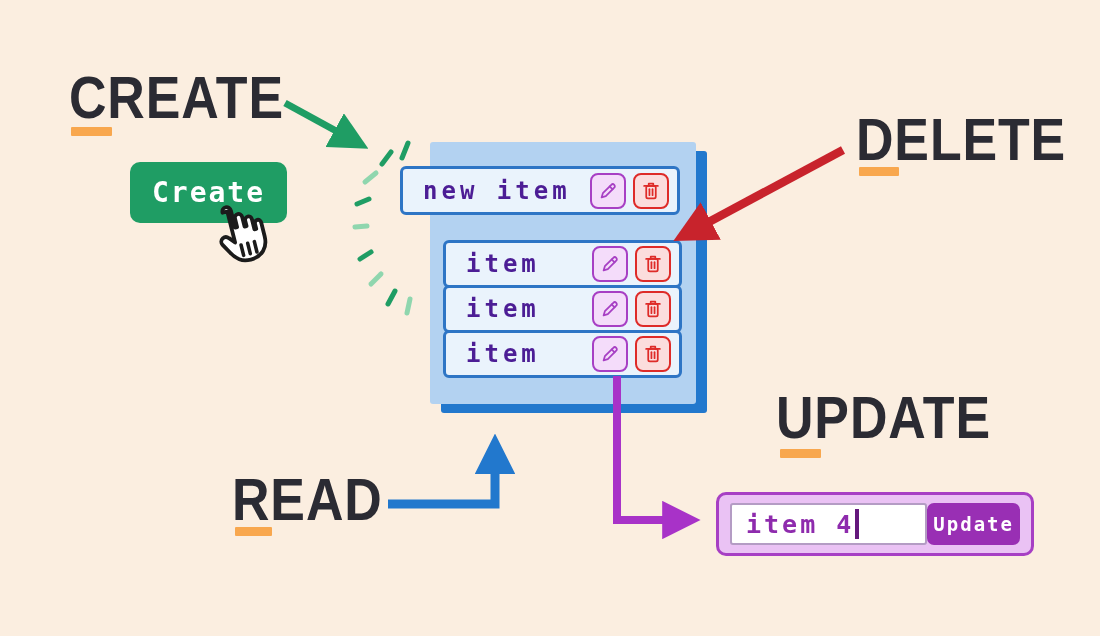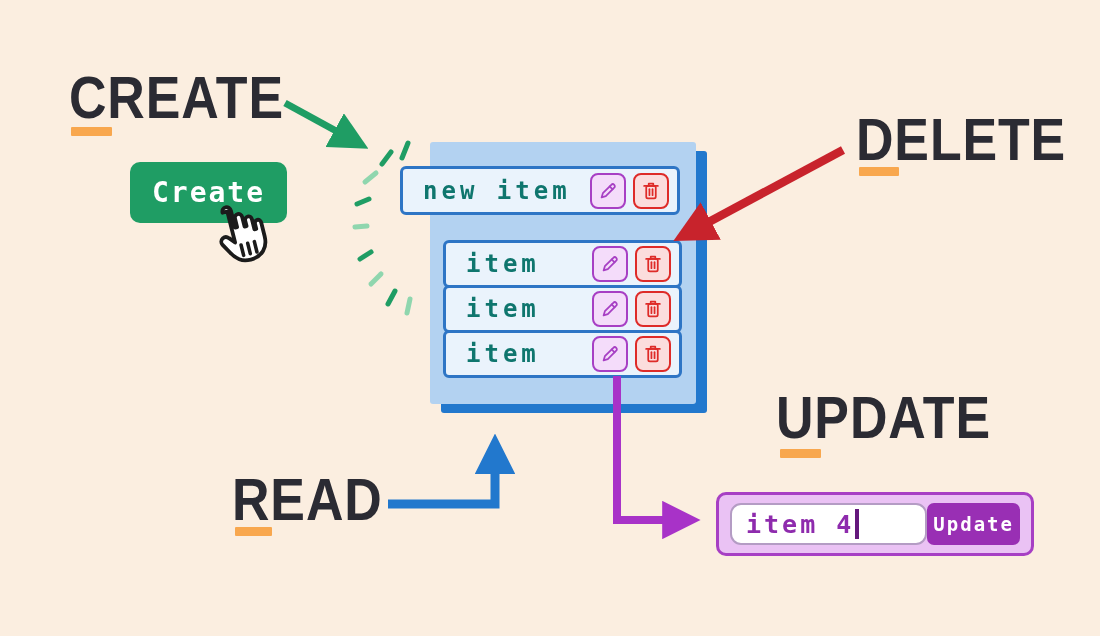"new item" .row-text { color: #0f766e -> #4c1d95 }
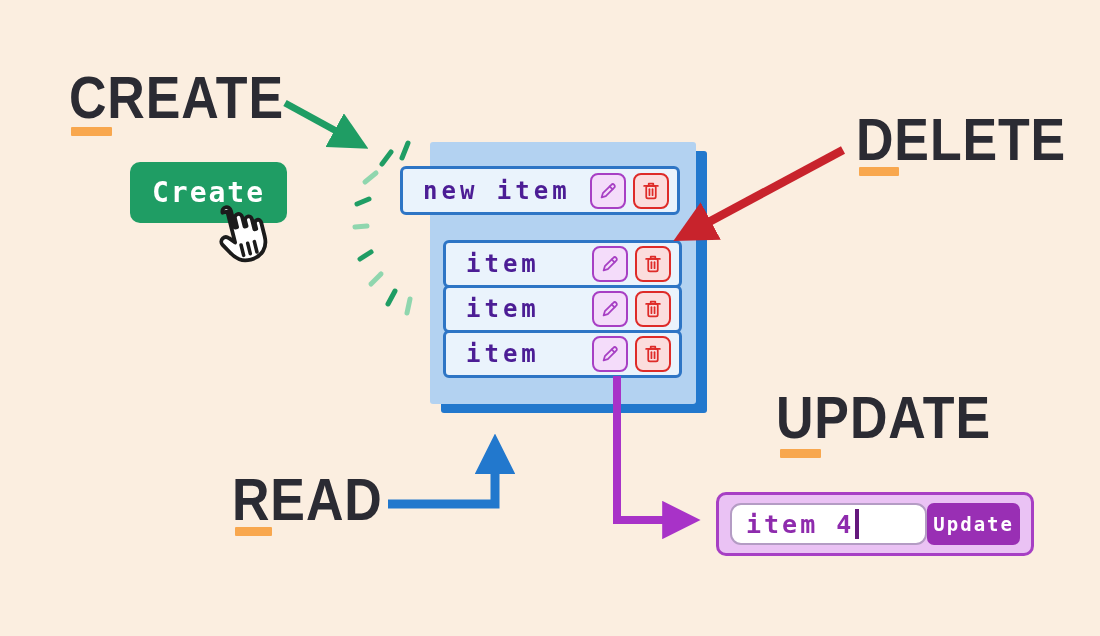"item 4" .update-input { border-radius: 11px -> 3px }
